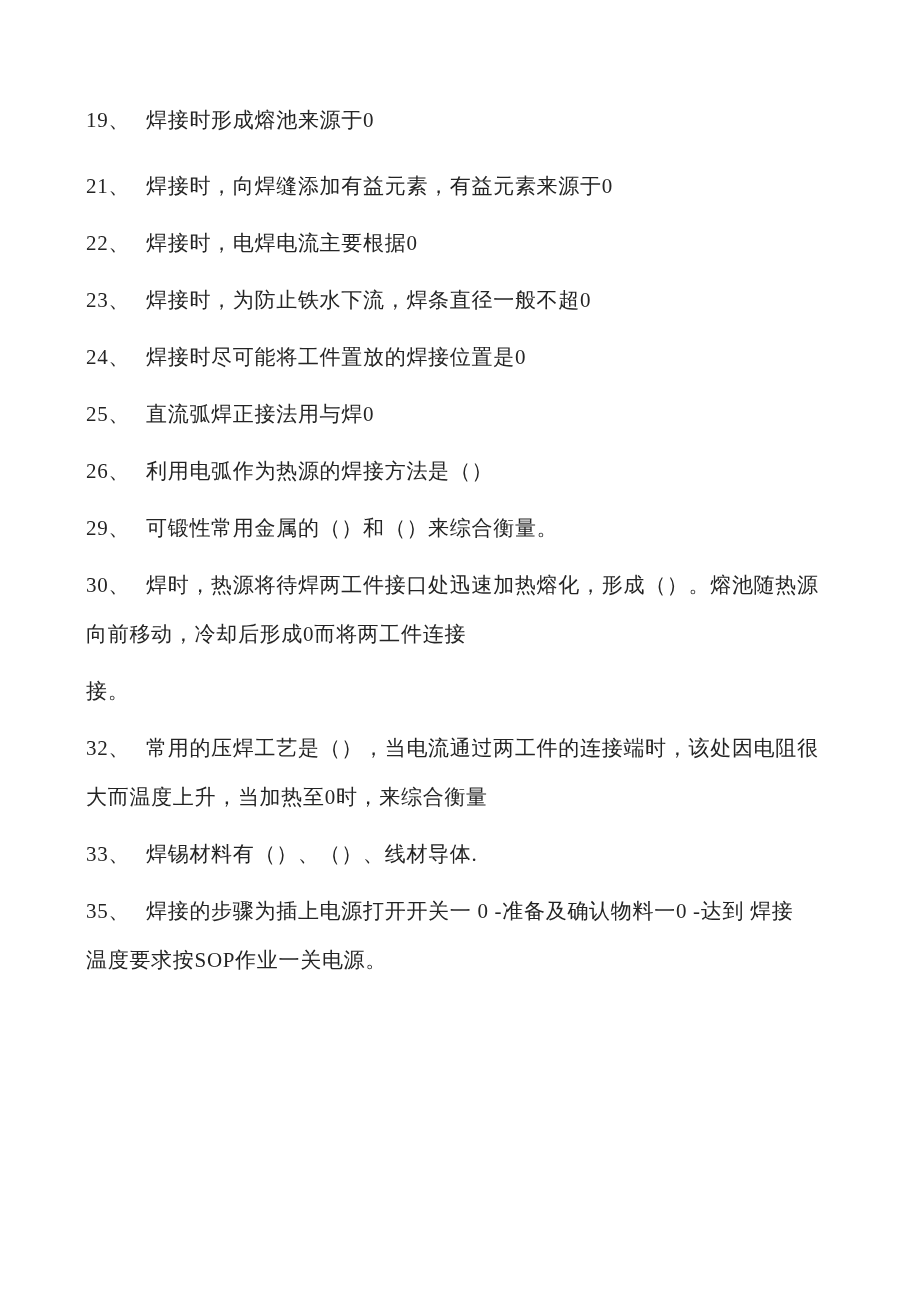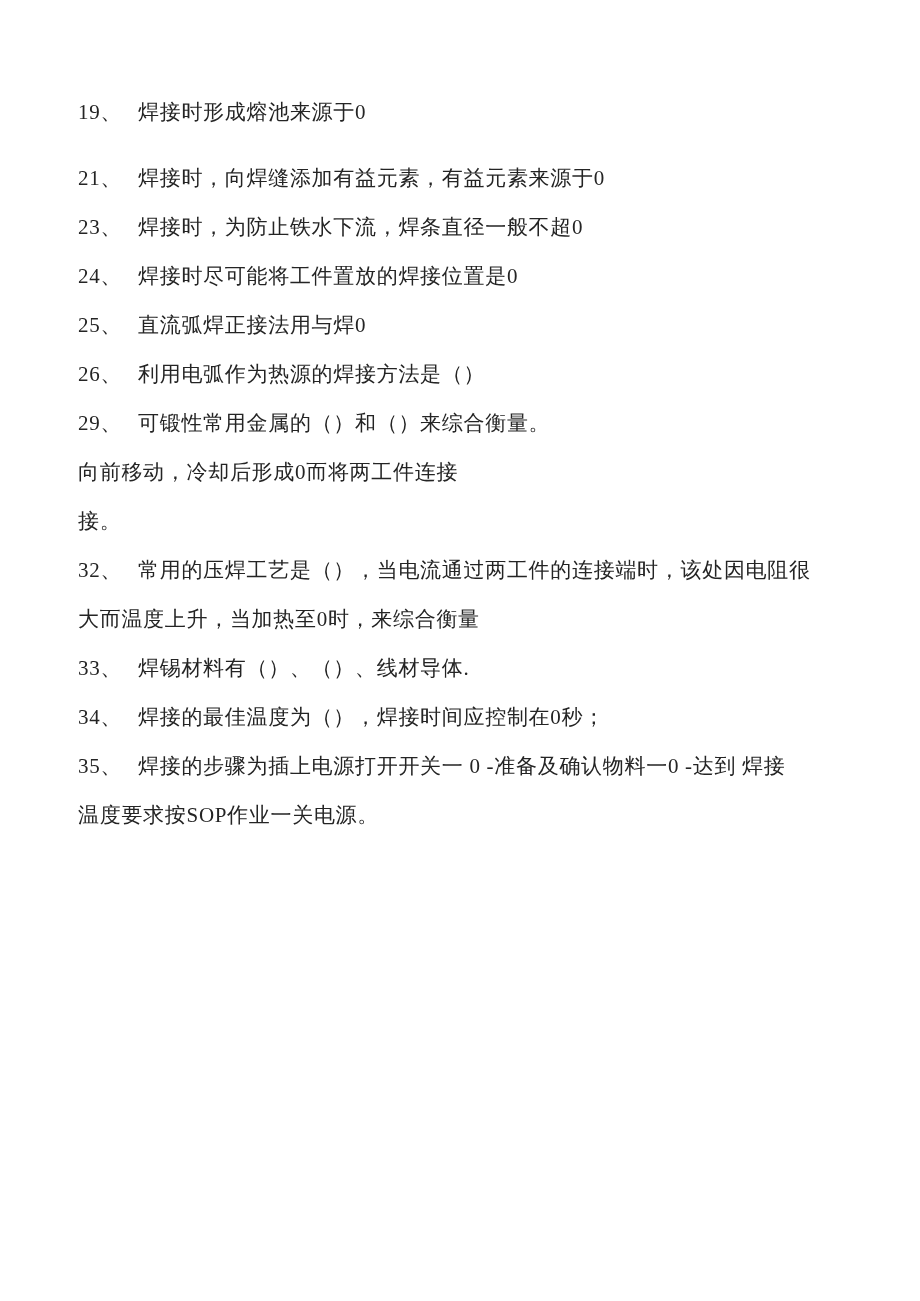"19、 焊接时形成熔池来源于0" .question { margin: 0 -> 8px }
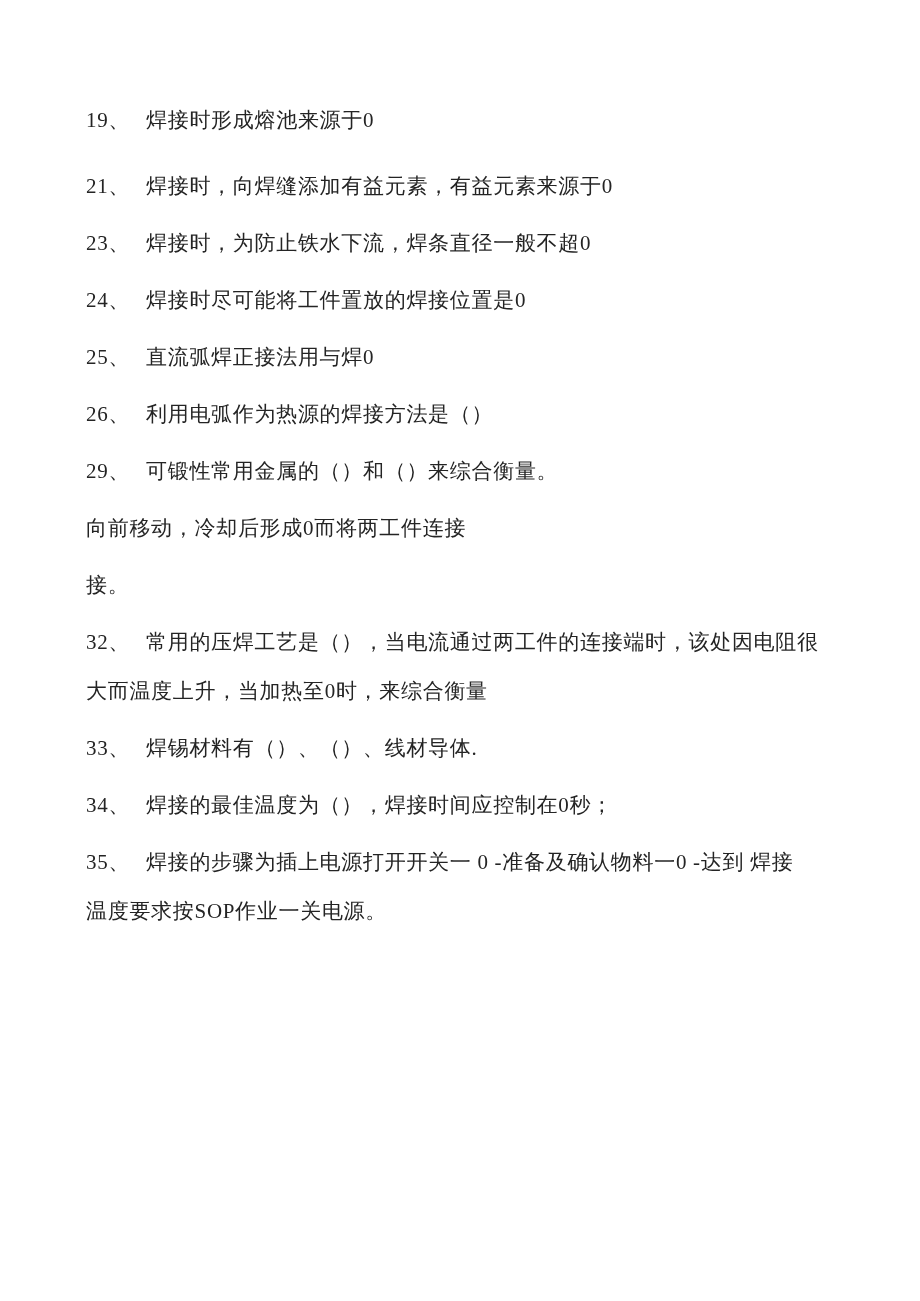"22、 焊接时，电焊电流主要根据0" div.question { html: none -> <div> <div><span>22、</span><span>焊接时，电焊电流主要根据0</span></div> </div> }
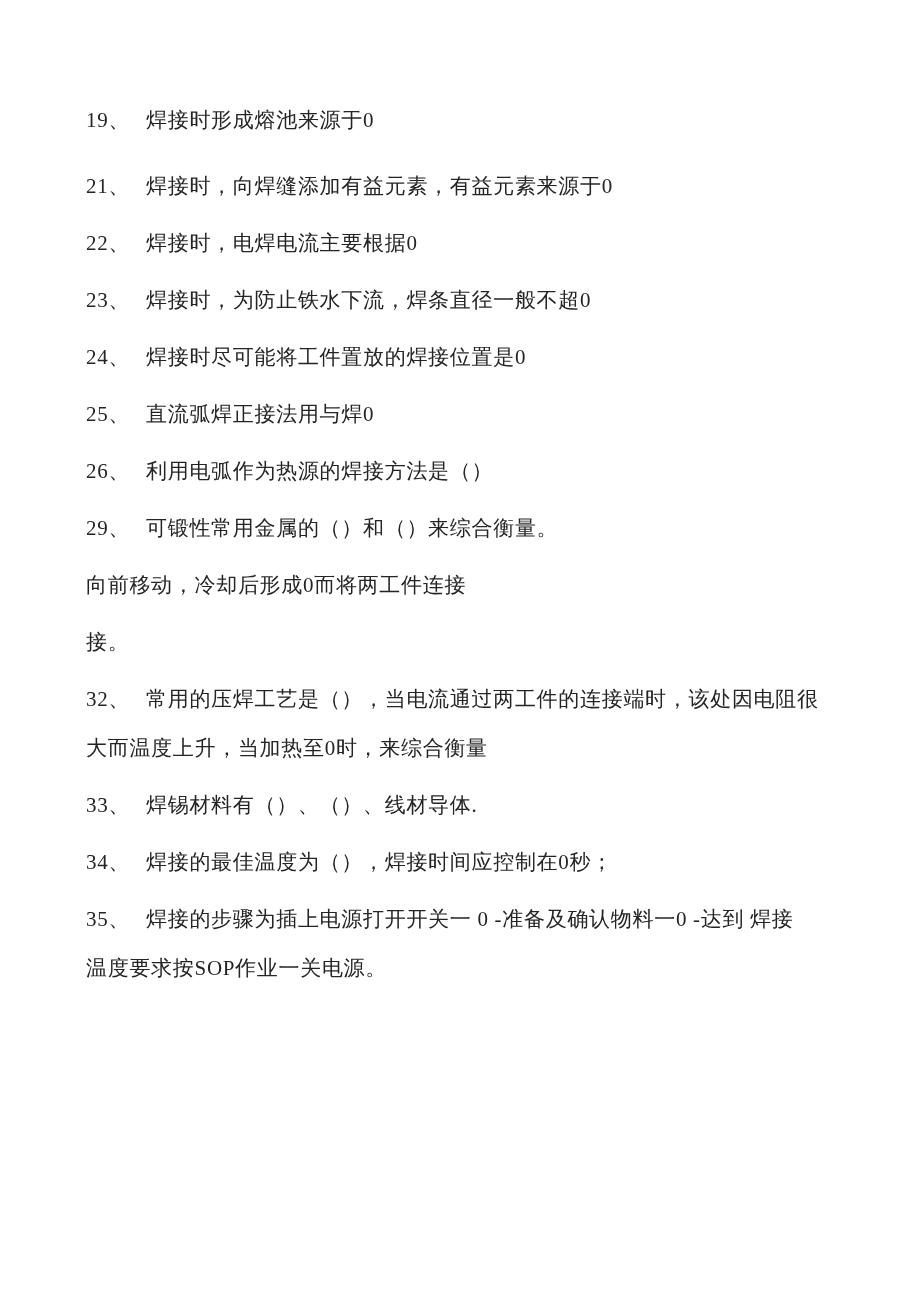"30、 焊时，热源将待焊两工件接口处迅速加热熔化，形成（）。熔池随热源" div.qline { html: none -> <div><span>30、</span><span>焊时，热源将待焊两工件接口处迅速加热熔化，形成（）。熔池随热源</span></div> }
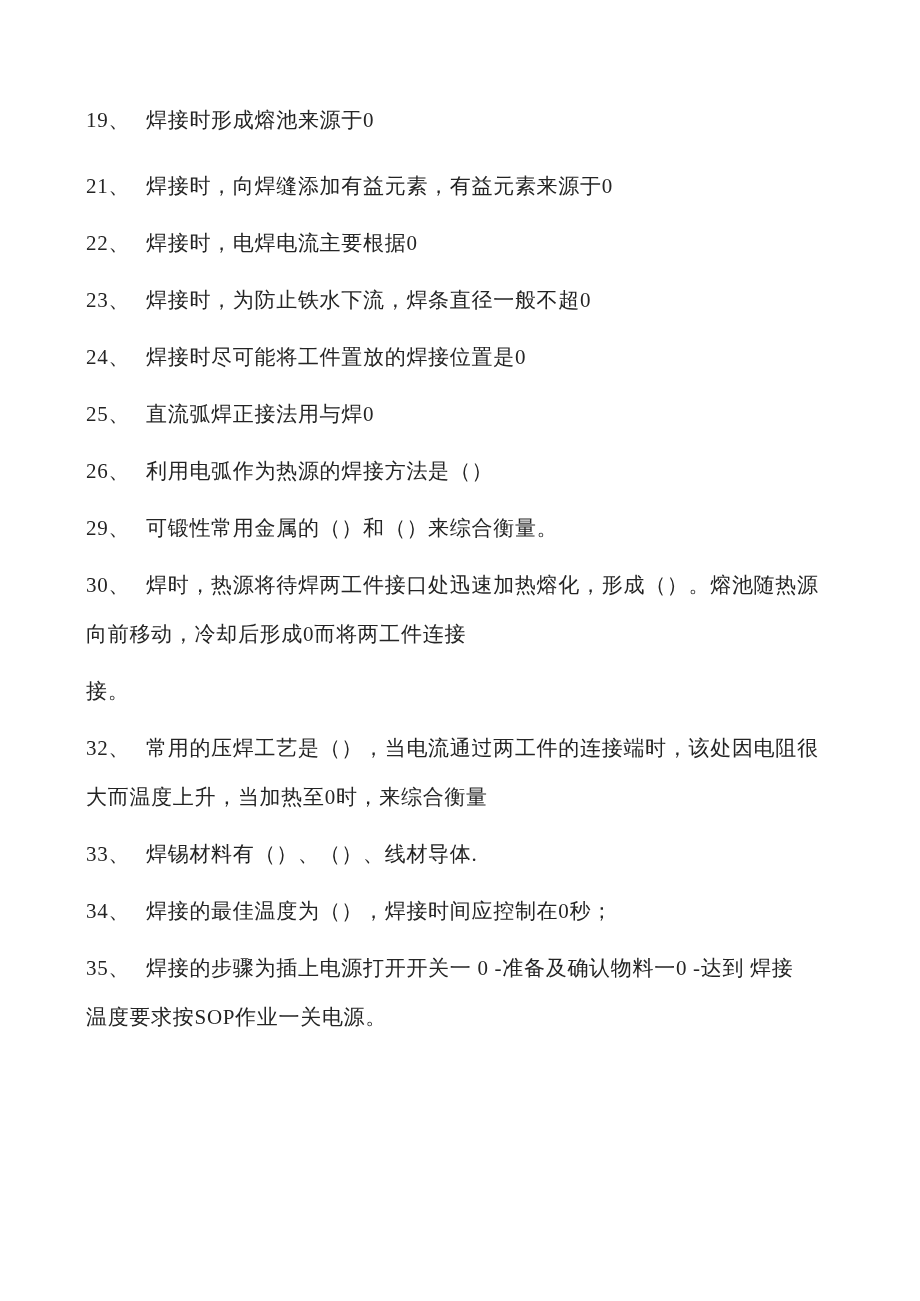"34、 焊接的最佳温度为（），焊接时间应控制在0秒；" div.question { html: <div> <div><span>34、</span><span>焊接的最佳温度为（），焊接时间应控制在0秒；</span></div> </div> -> none }
